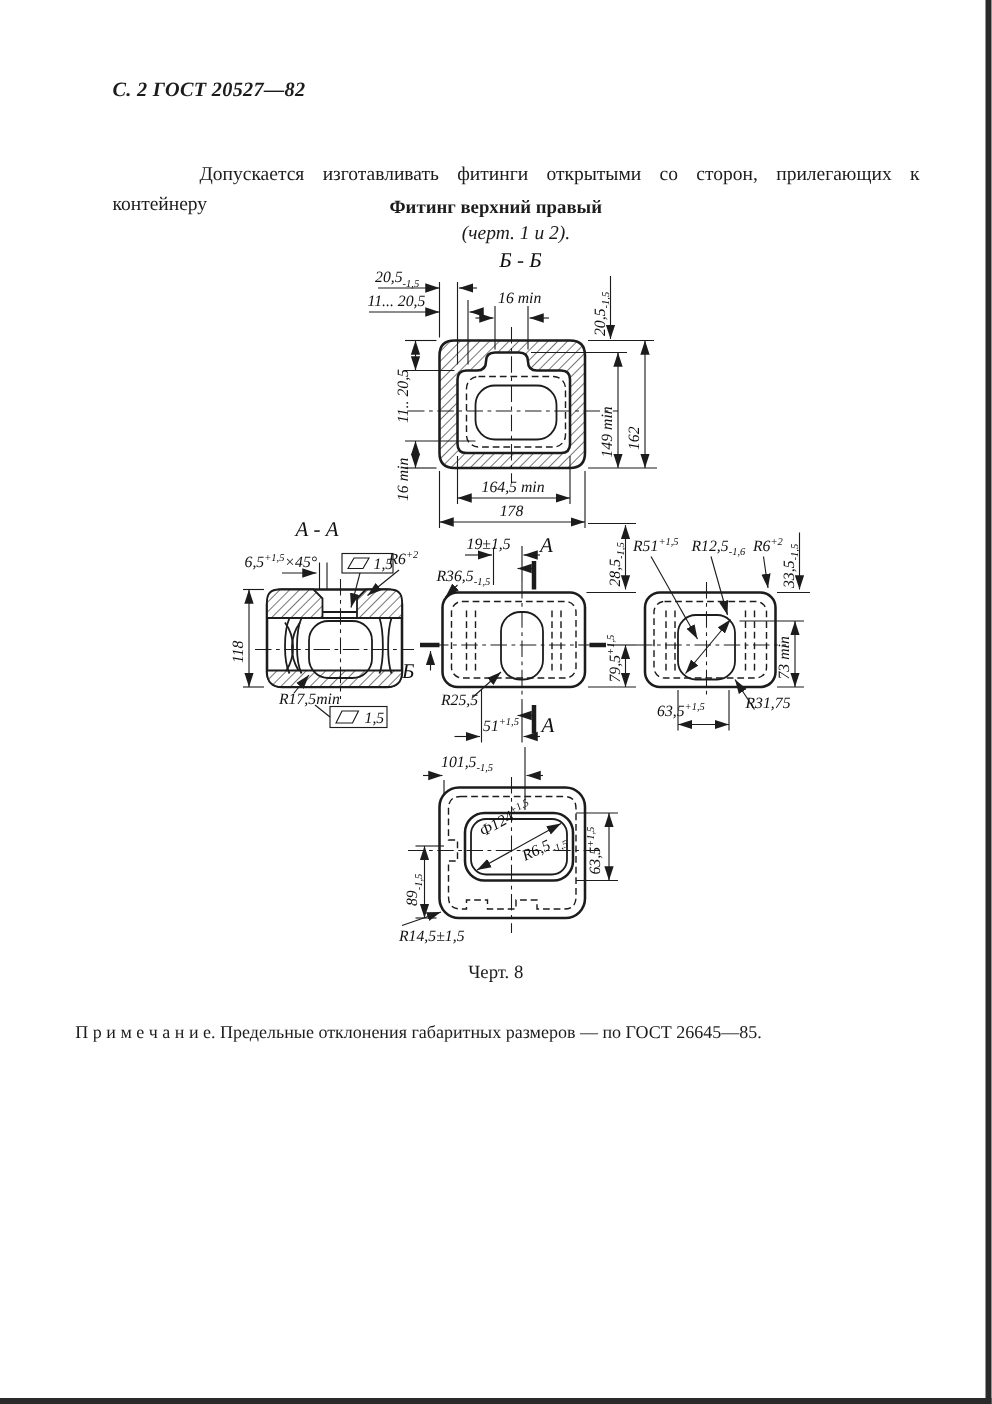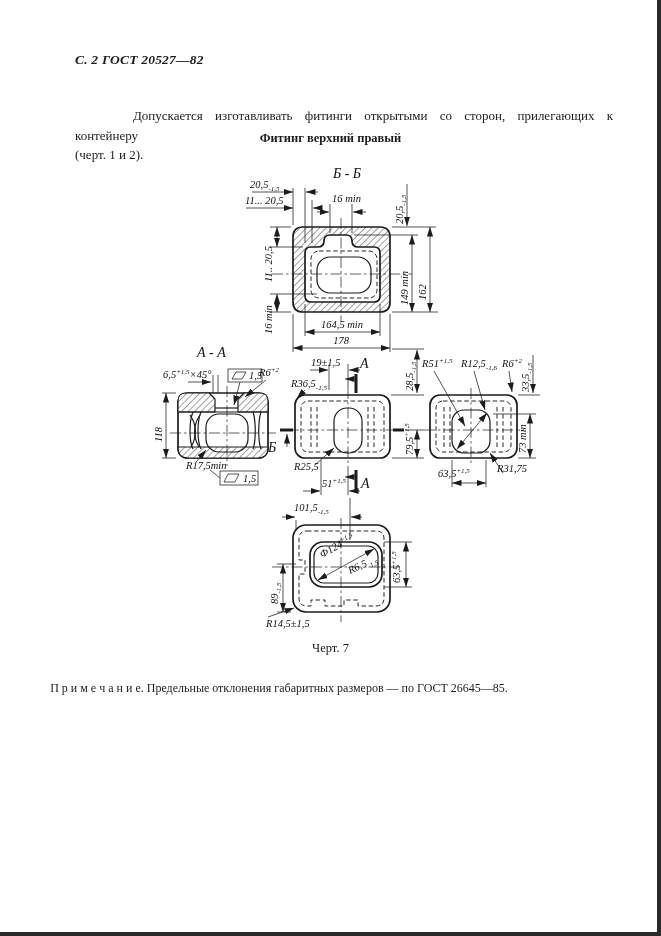"(черт. 1 и 2)." .intro .l2 { font-style: none -> italic; text-align: left -> center }
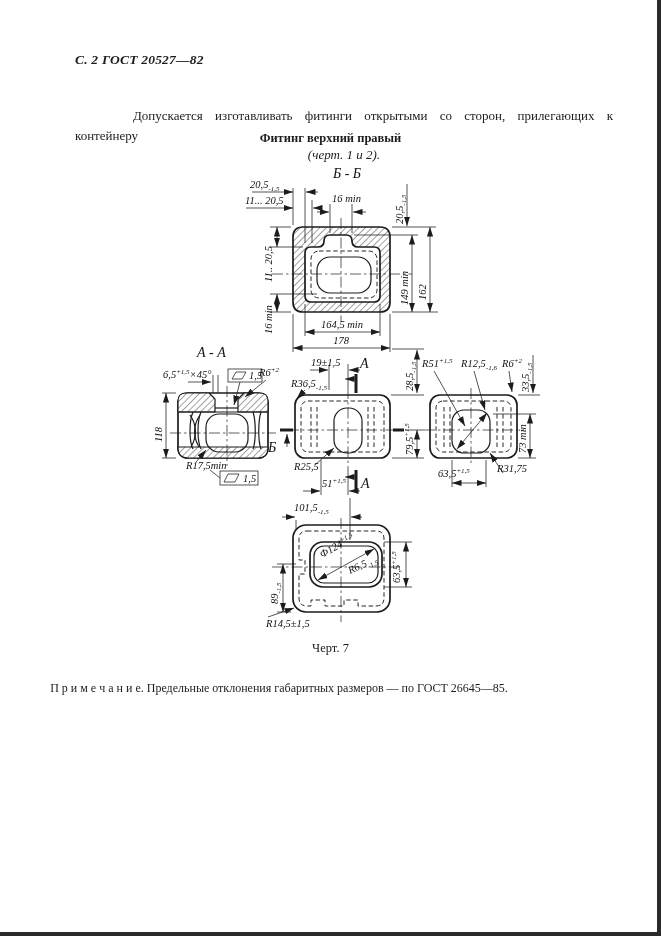"Черт. 7" div.caption { text: 7 -> 8 }
